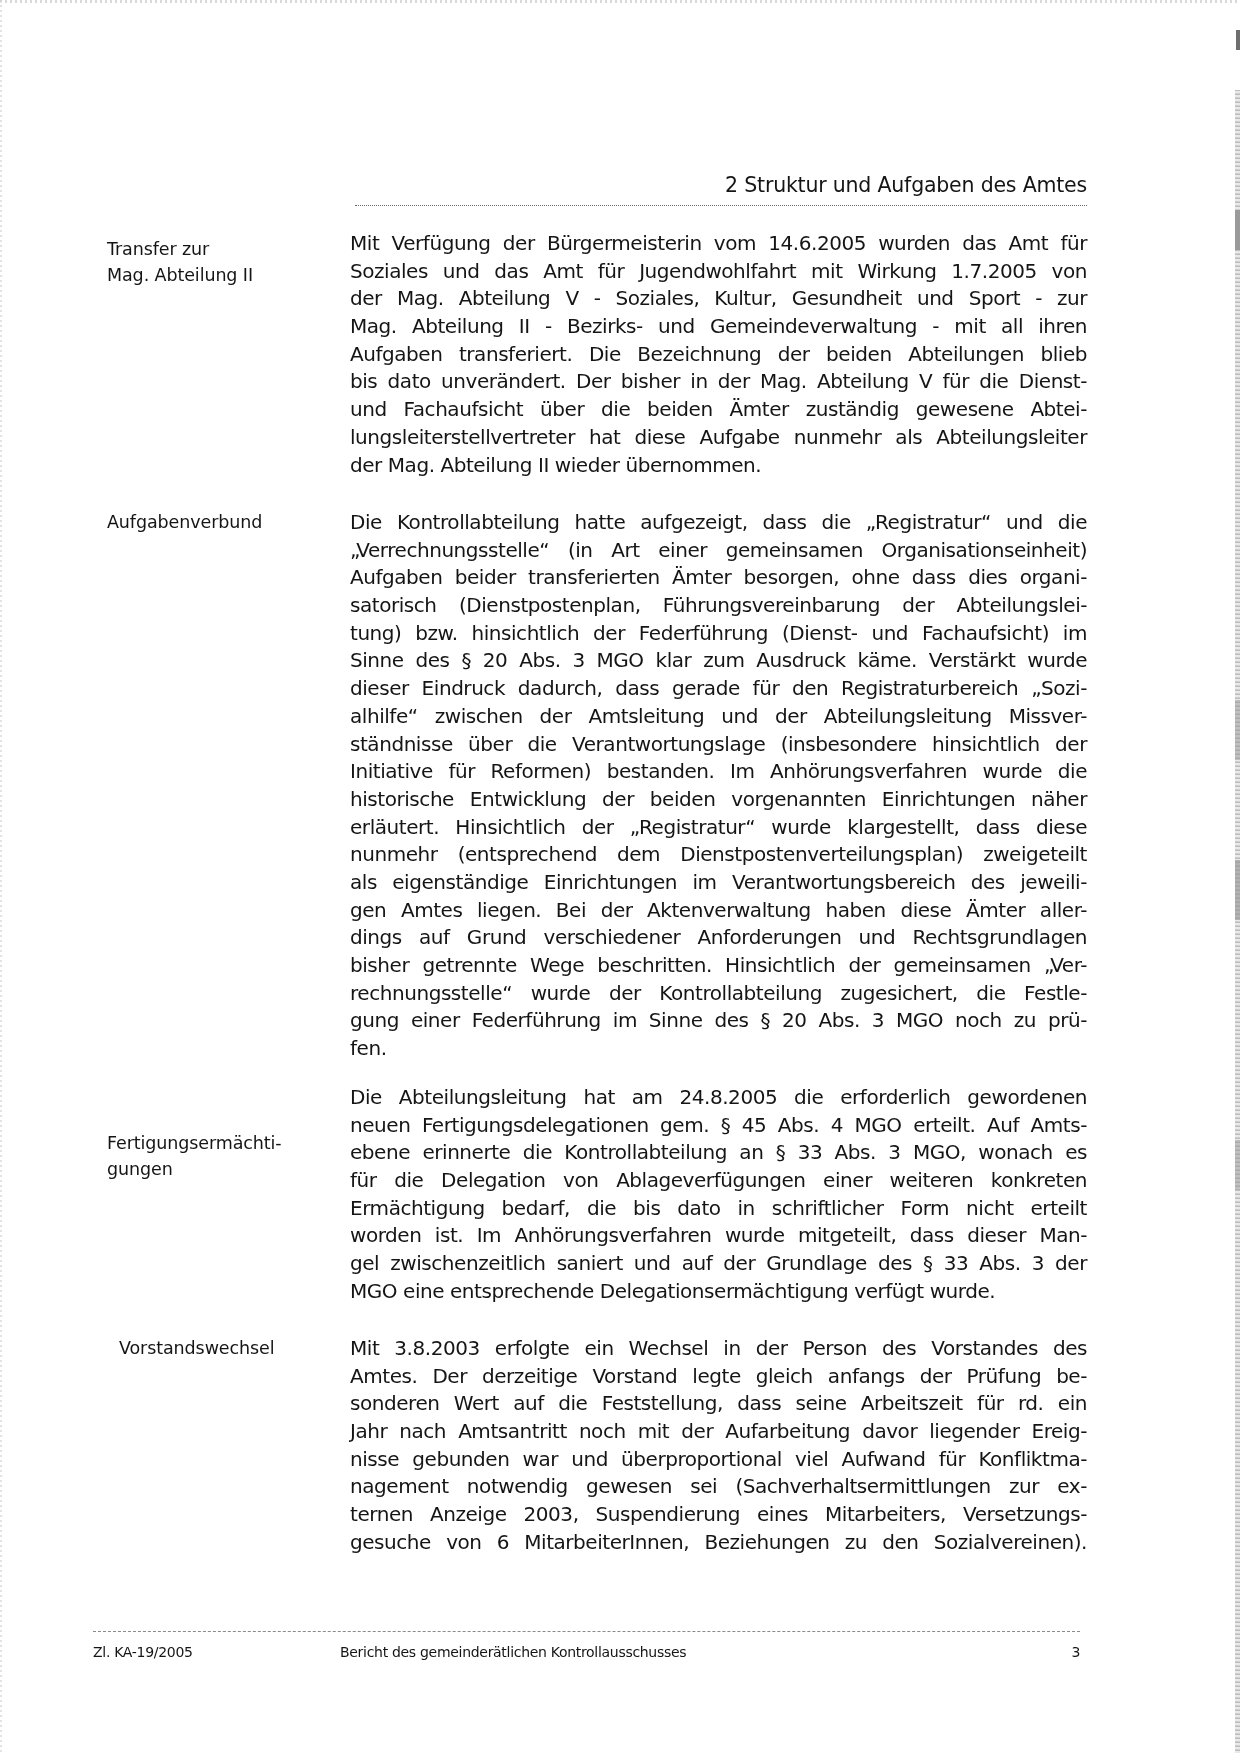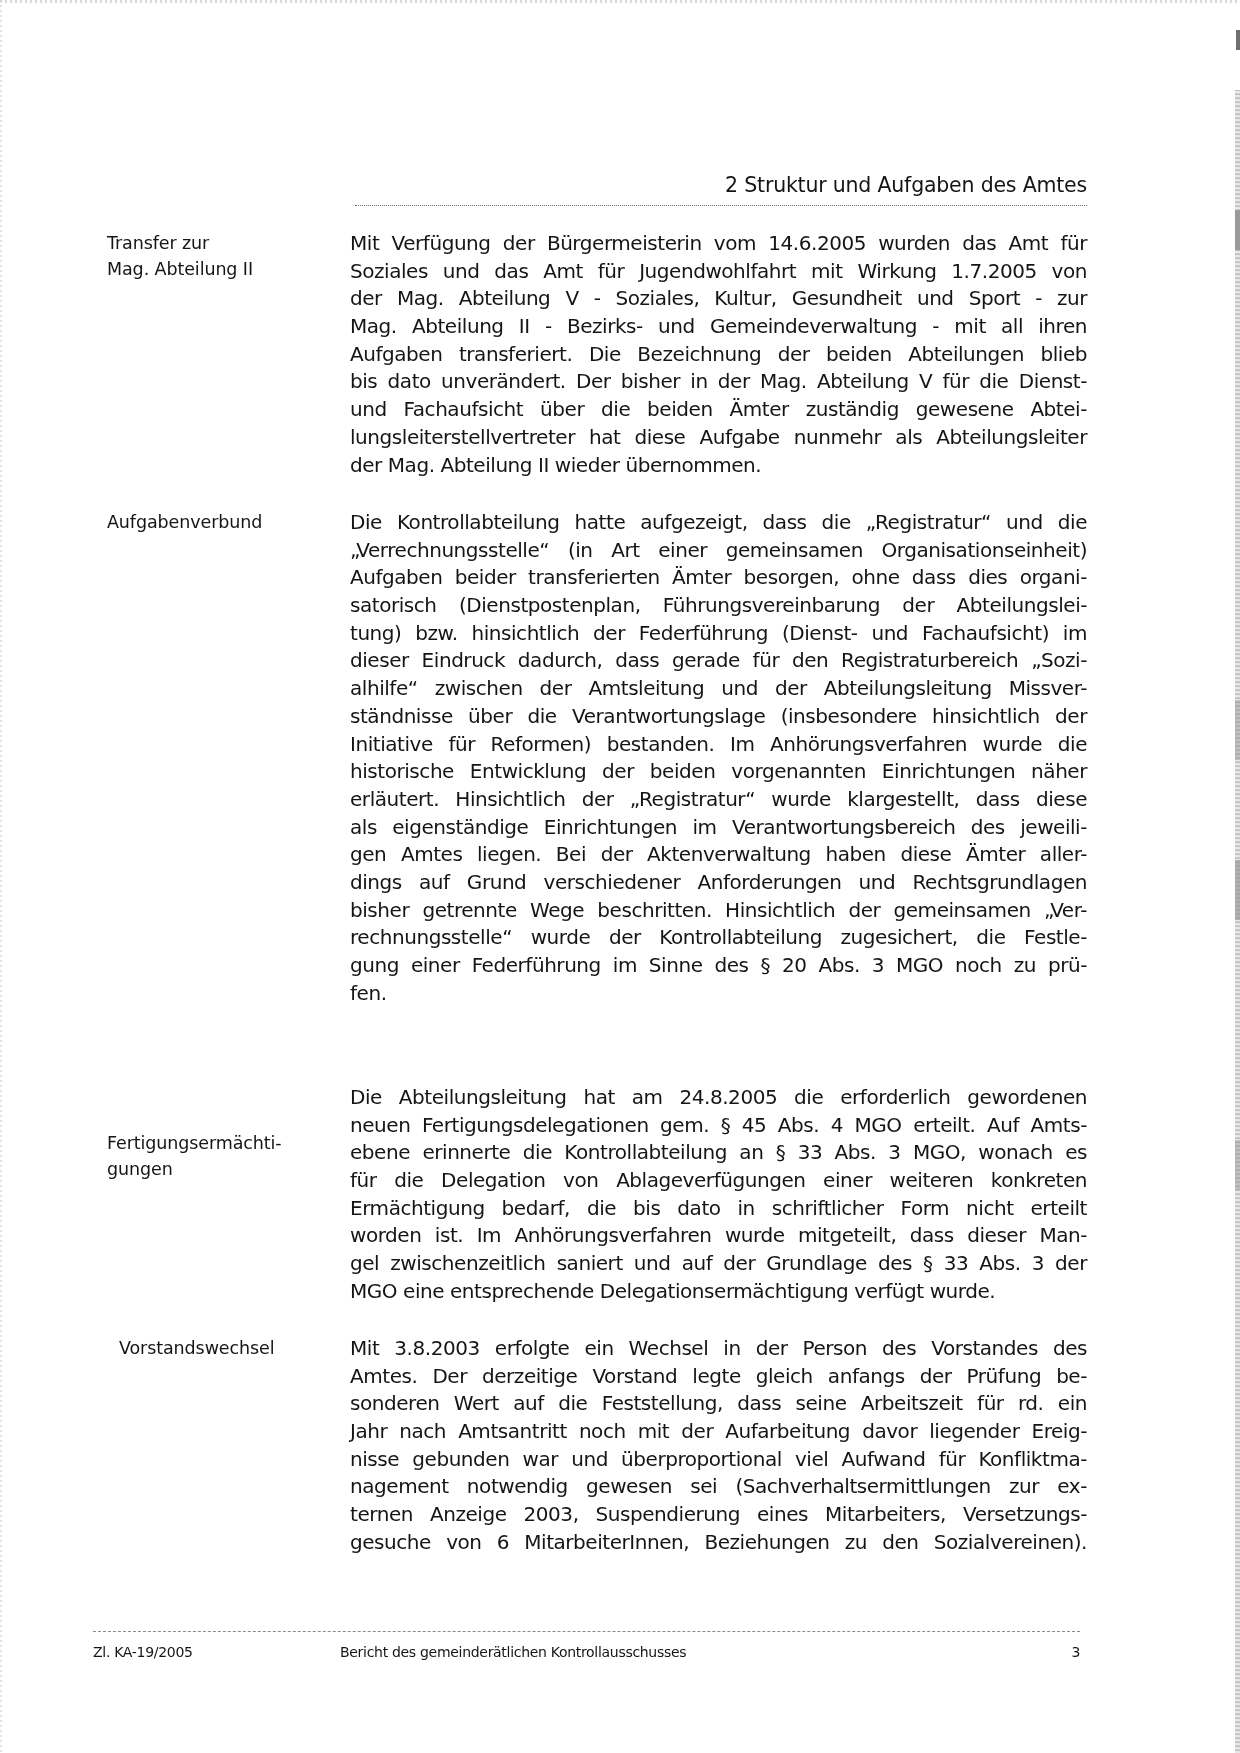"Transfer zur" div.side-label { top: 230px -> 236px }
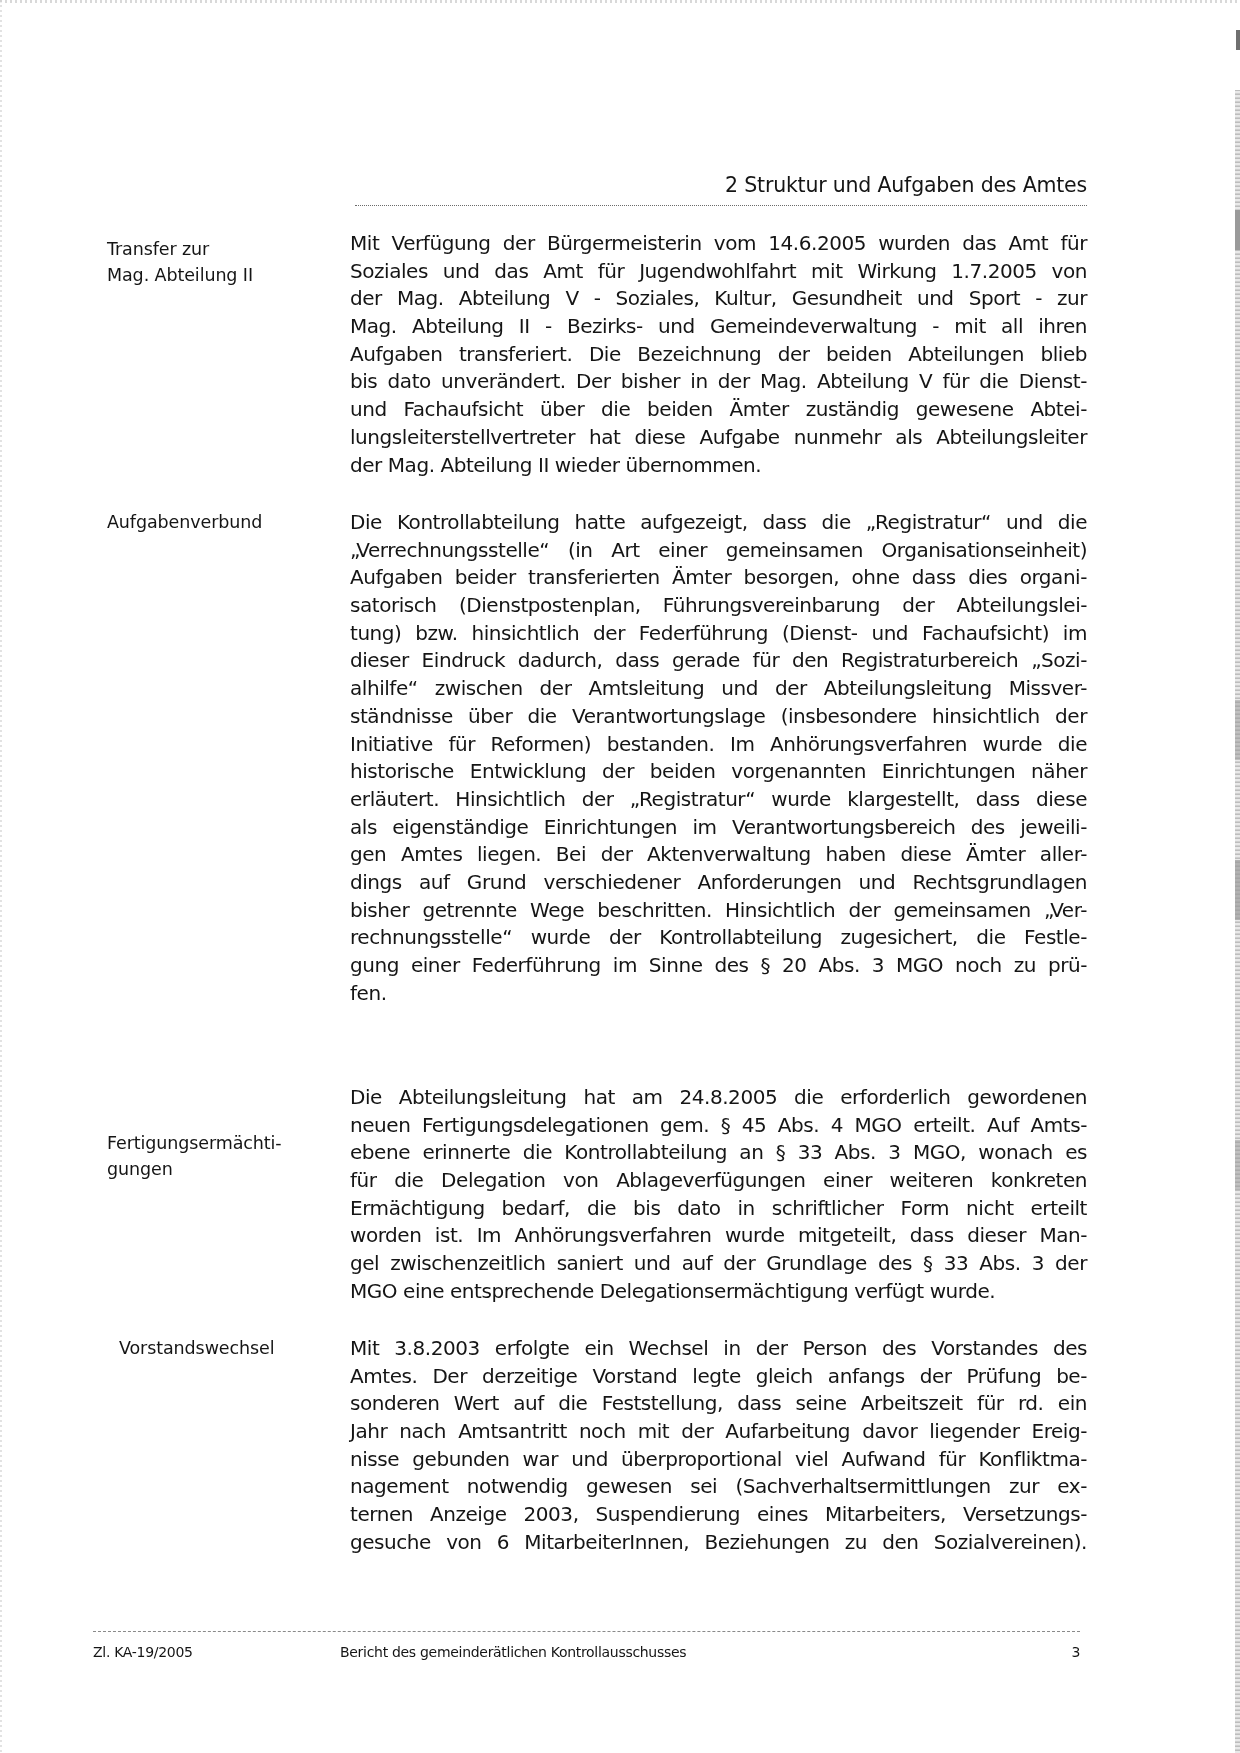"Sinne des § 20 Abs." span.ln { html: none -> <span>Sinne des § 20 Abs. 3 MGO klar zum Ausdruck käme. Verstärkt wurde</span> }
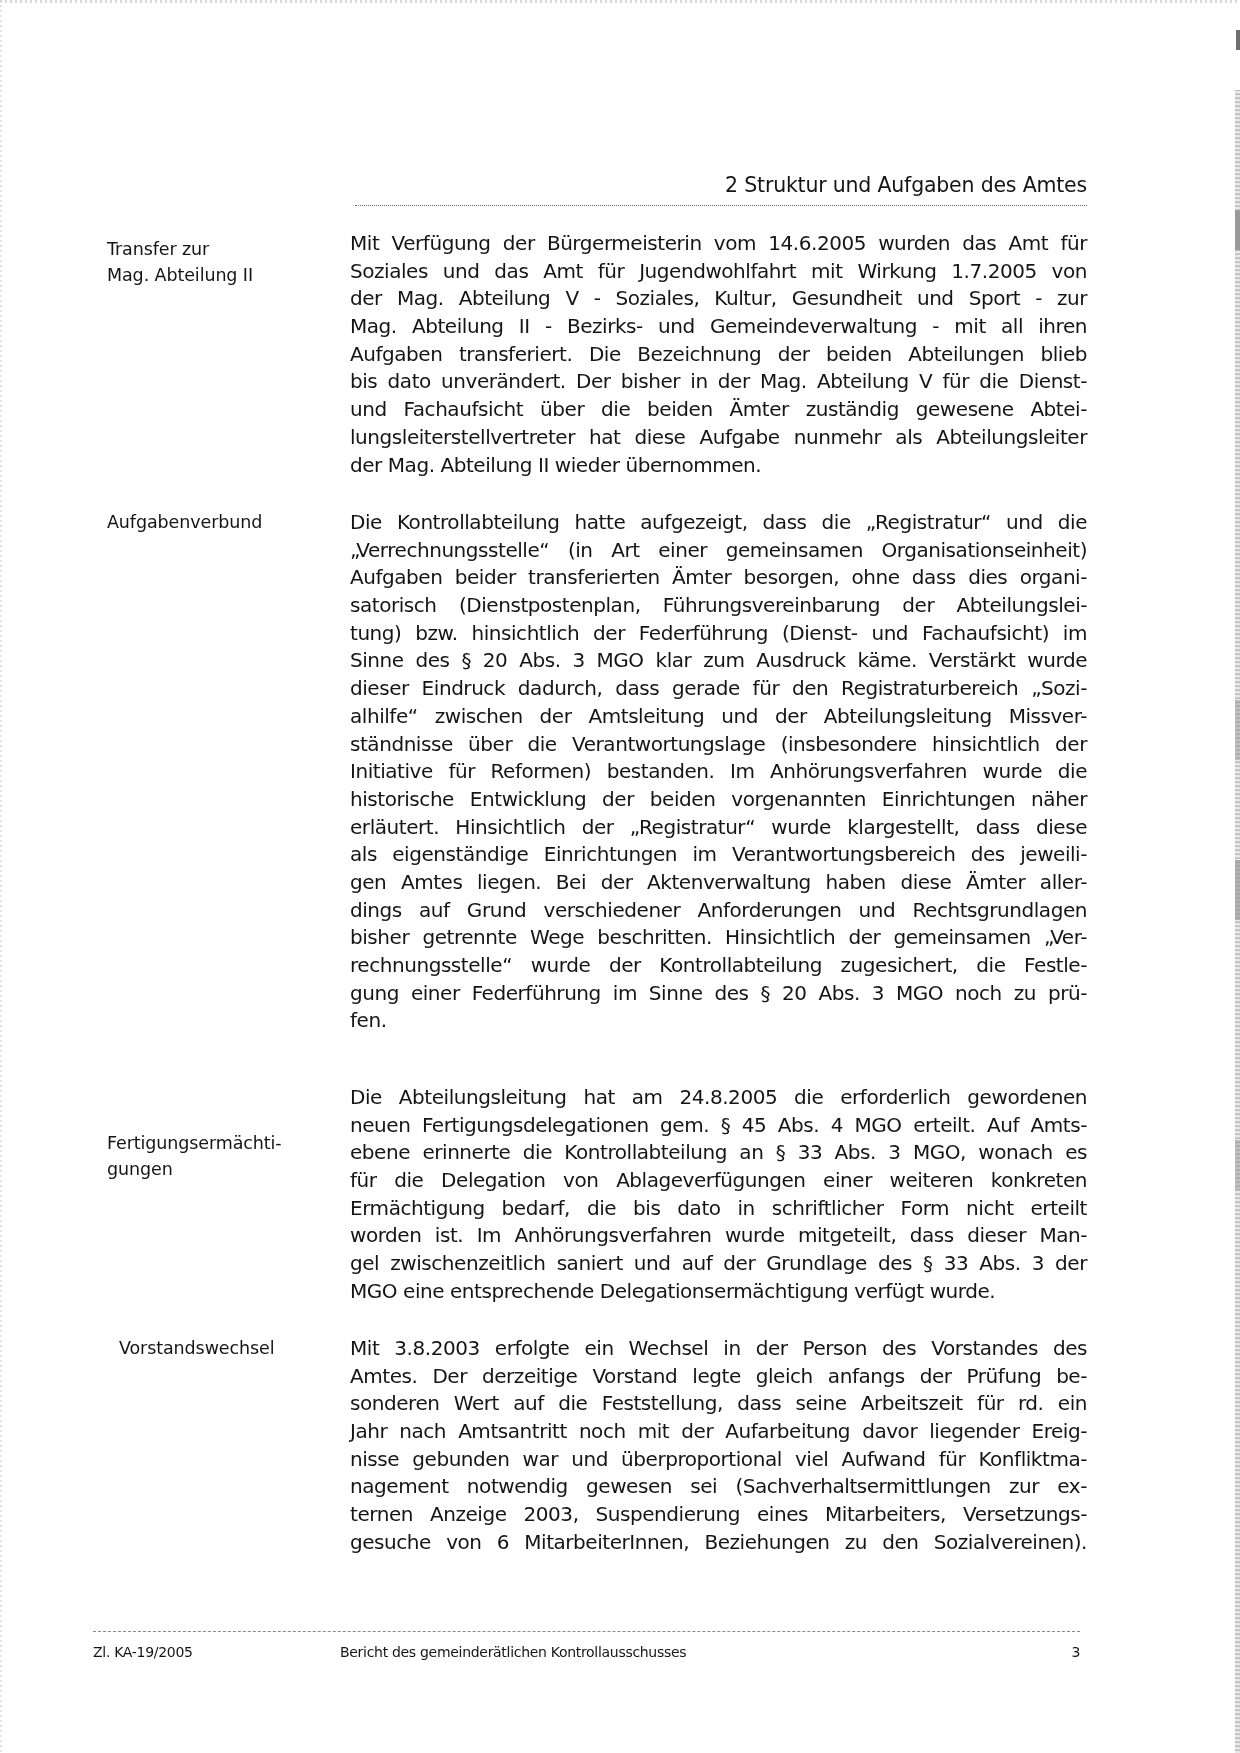"nunmehr (entsprechend dem" span.ln { html: none -> <span>nunmehr (entsprechend dem Dienstpostenverteilungsplan) zweigeteilt</span> }
